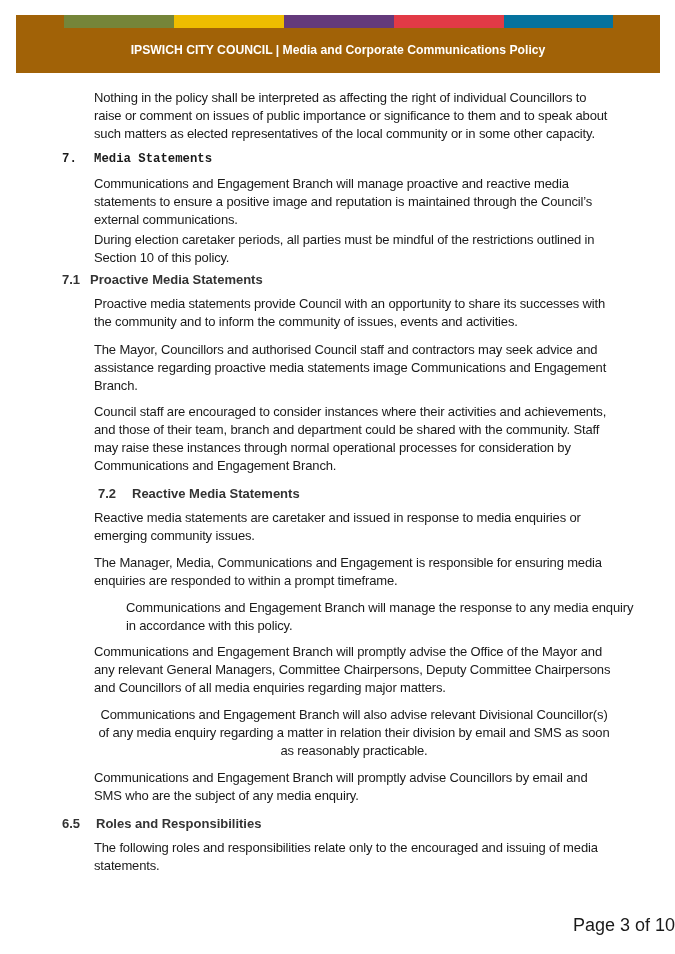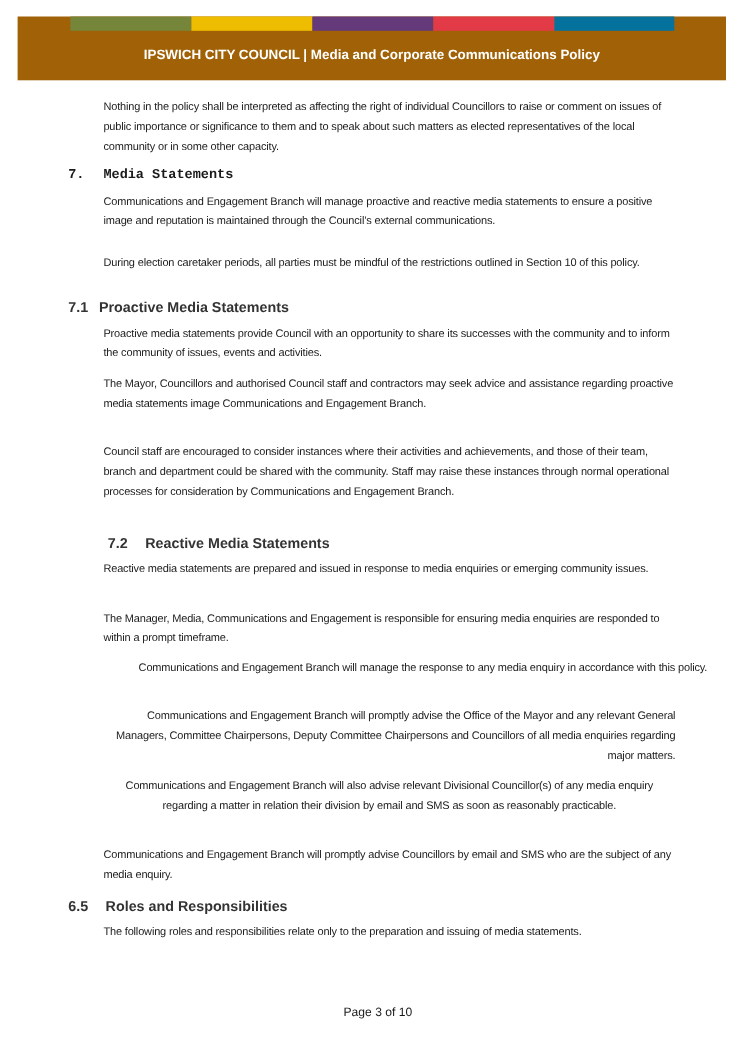"Nothing in the policy shall" .para { font-size: 10px -> 13px }
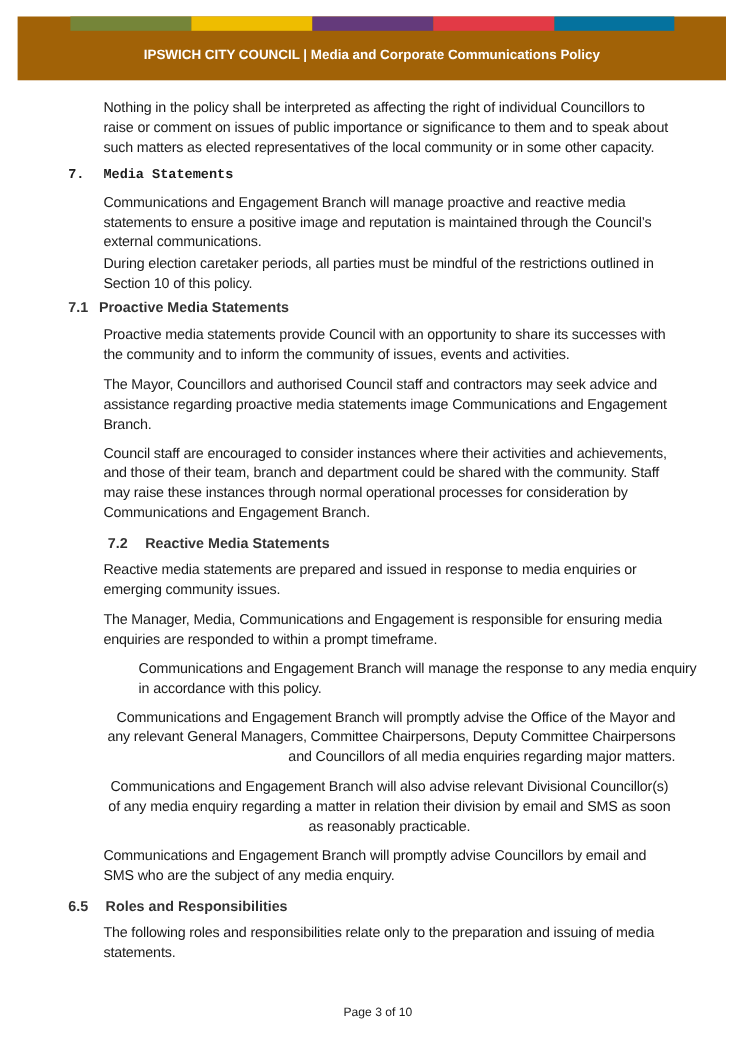"Reactive media statements are prepared" div.para { text: prepared -> caretaker }
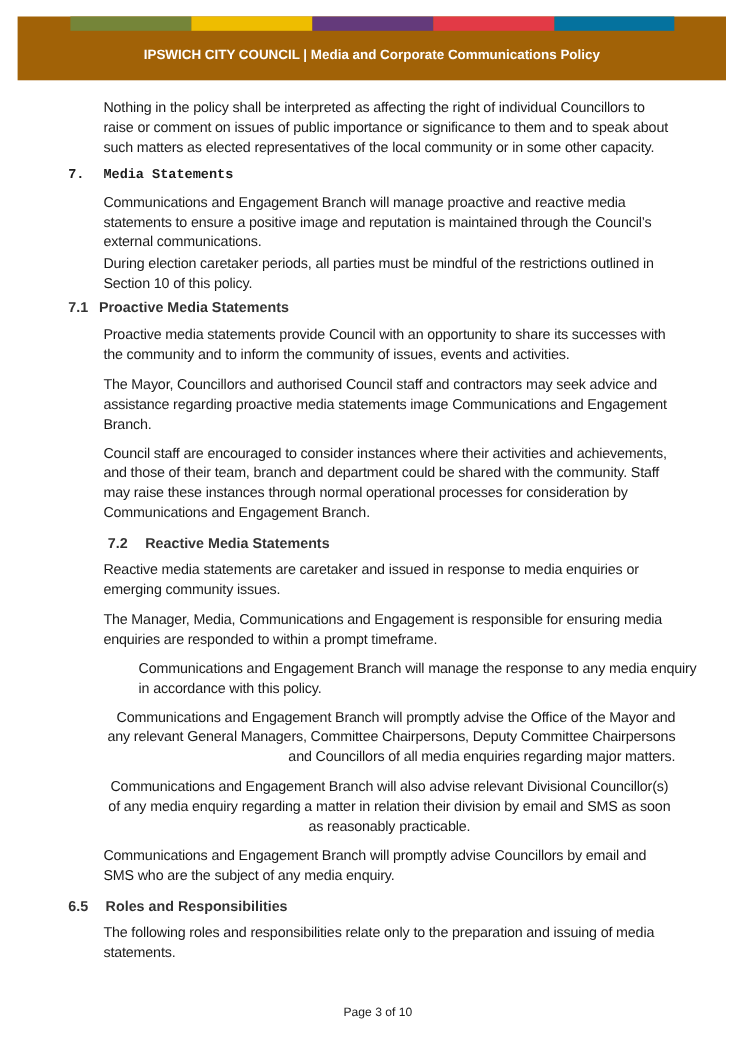"Communications and Engagement Branch will promptly advise the" div.para { text-align: right -> none }
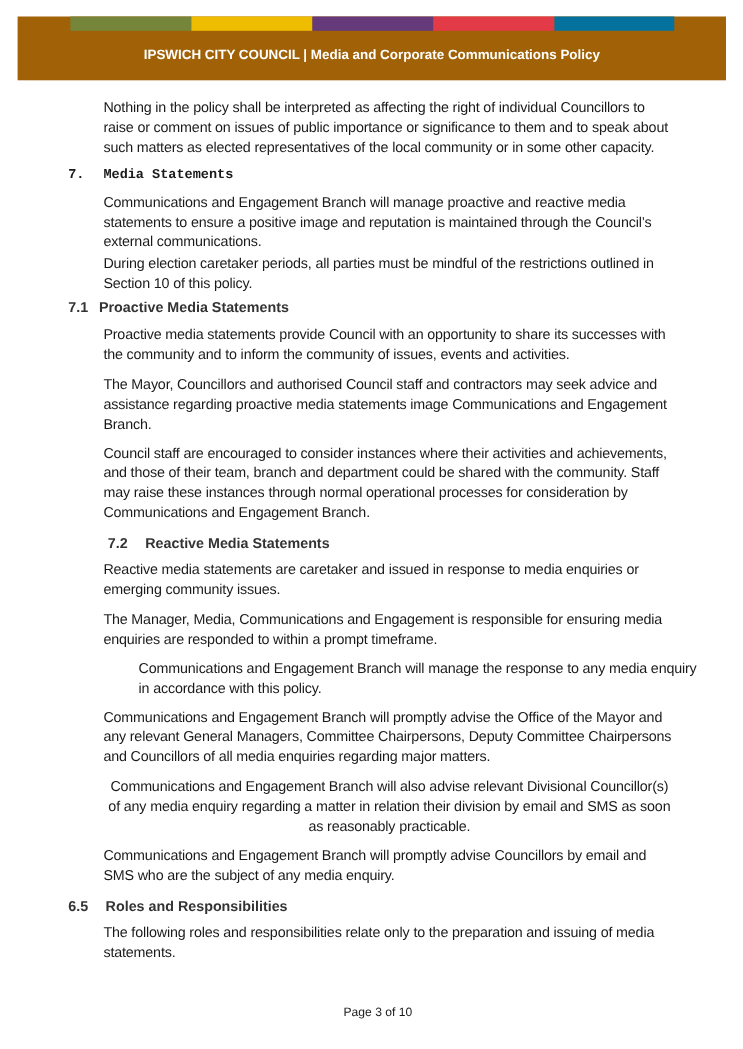"The following roles and responsibilities" div.para { text: preparation -> encouraged }
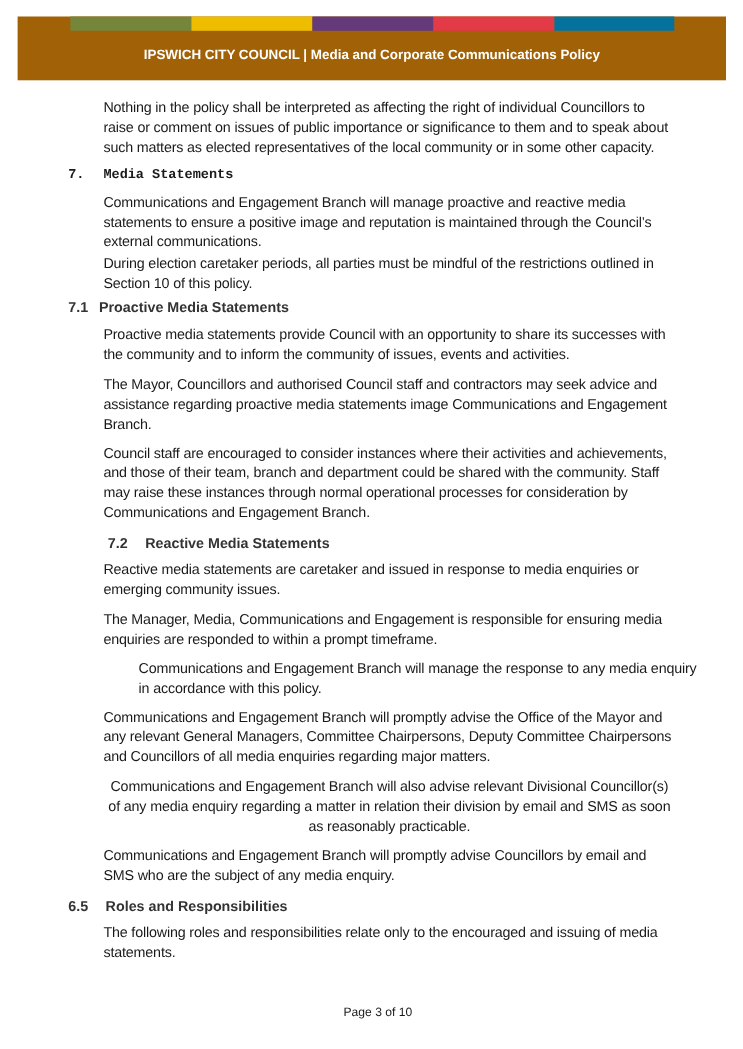"Page 3 of 10" .footer { font-size: 11px -> 18px; text-align: center -> right }
